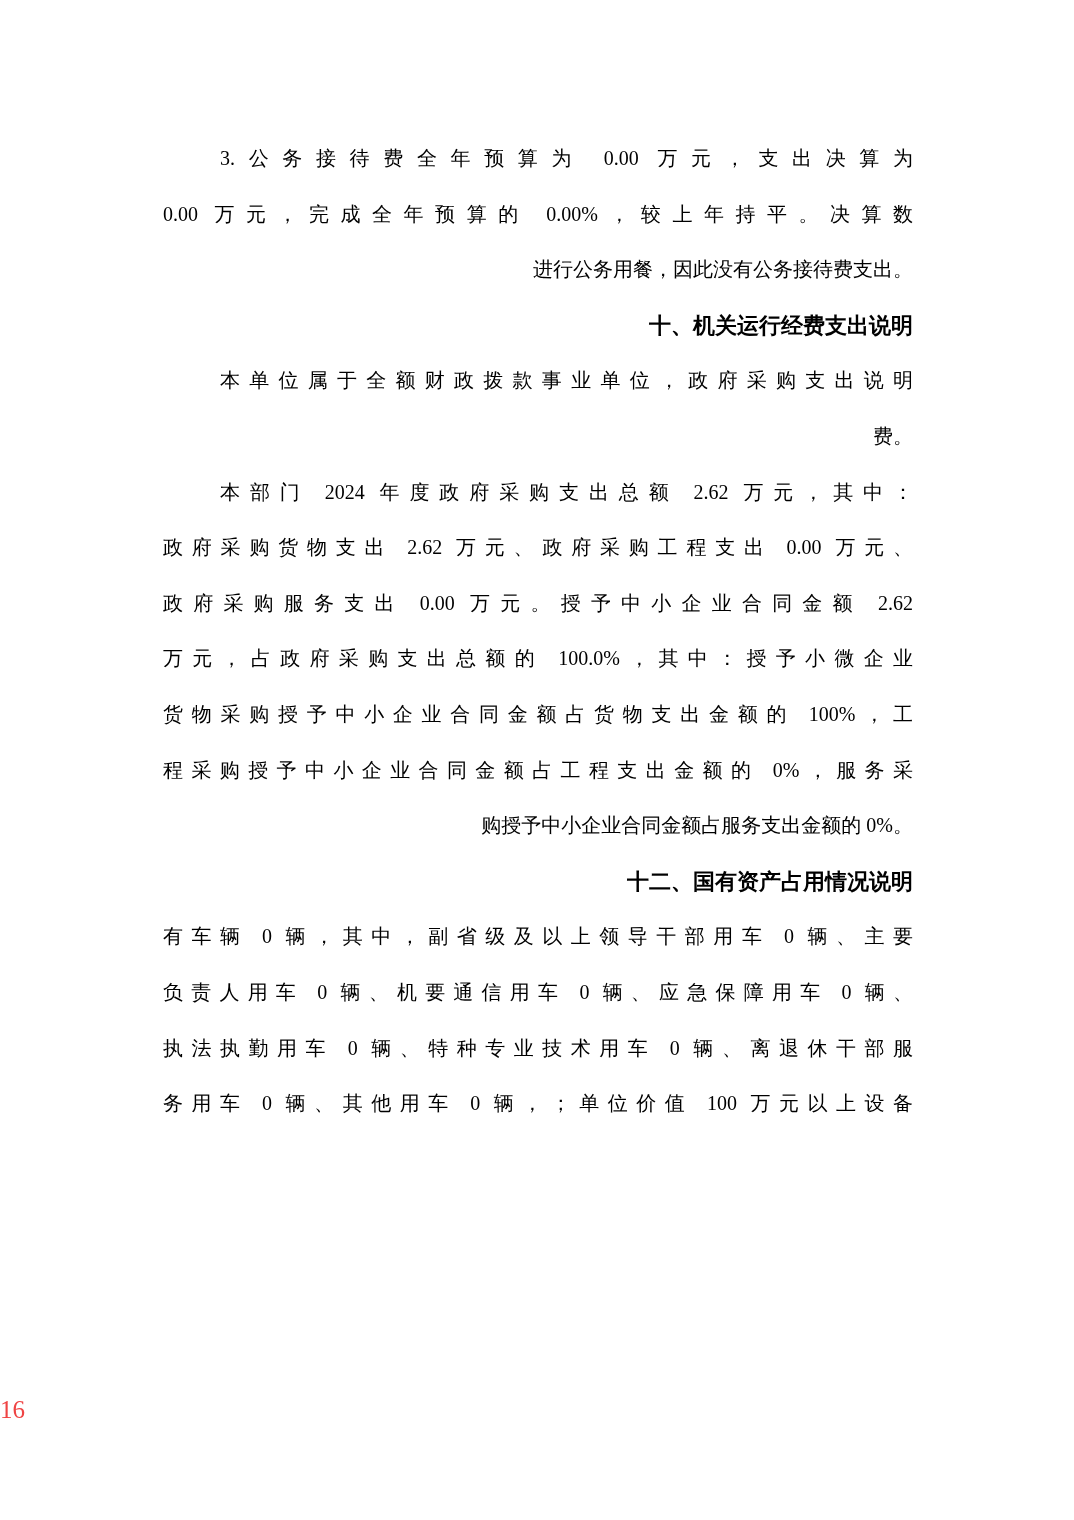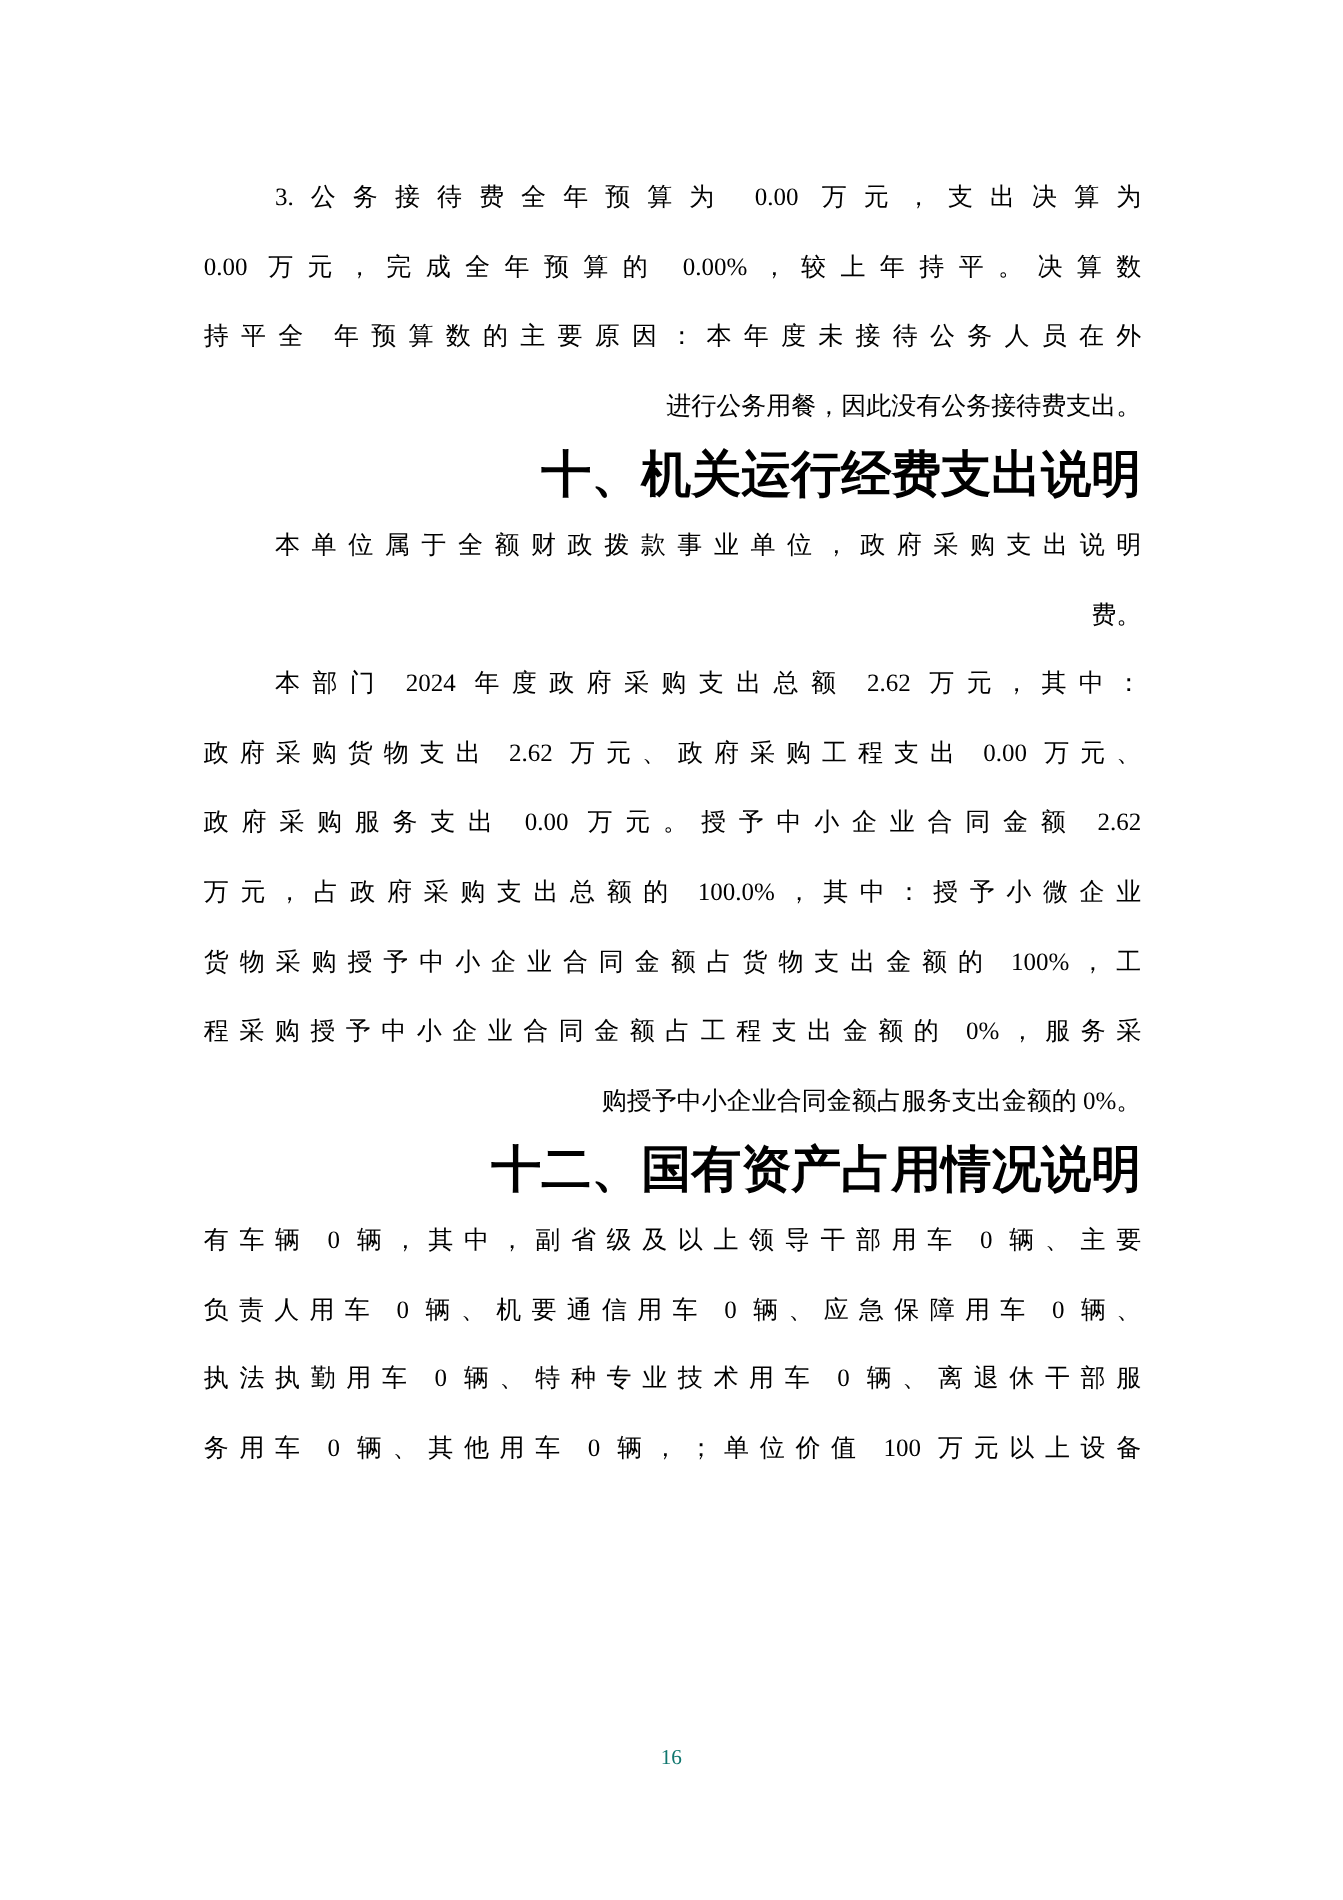"持平全 年预算数的主要原因：本年度未接待公务人员在外" div.line { html: <div>持平全 年预算数的主要原因：本年度未接待公务人员在外</div> -> none }
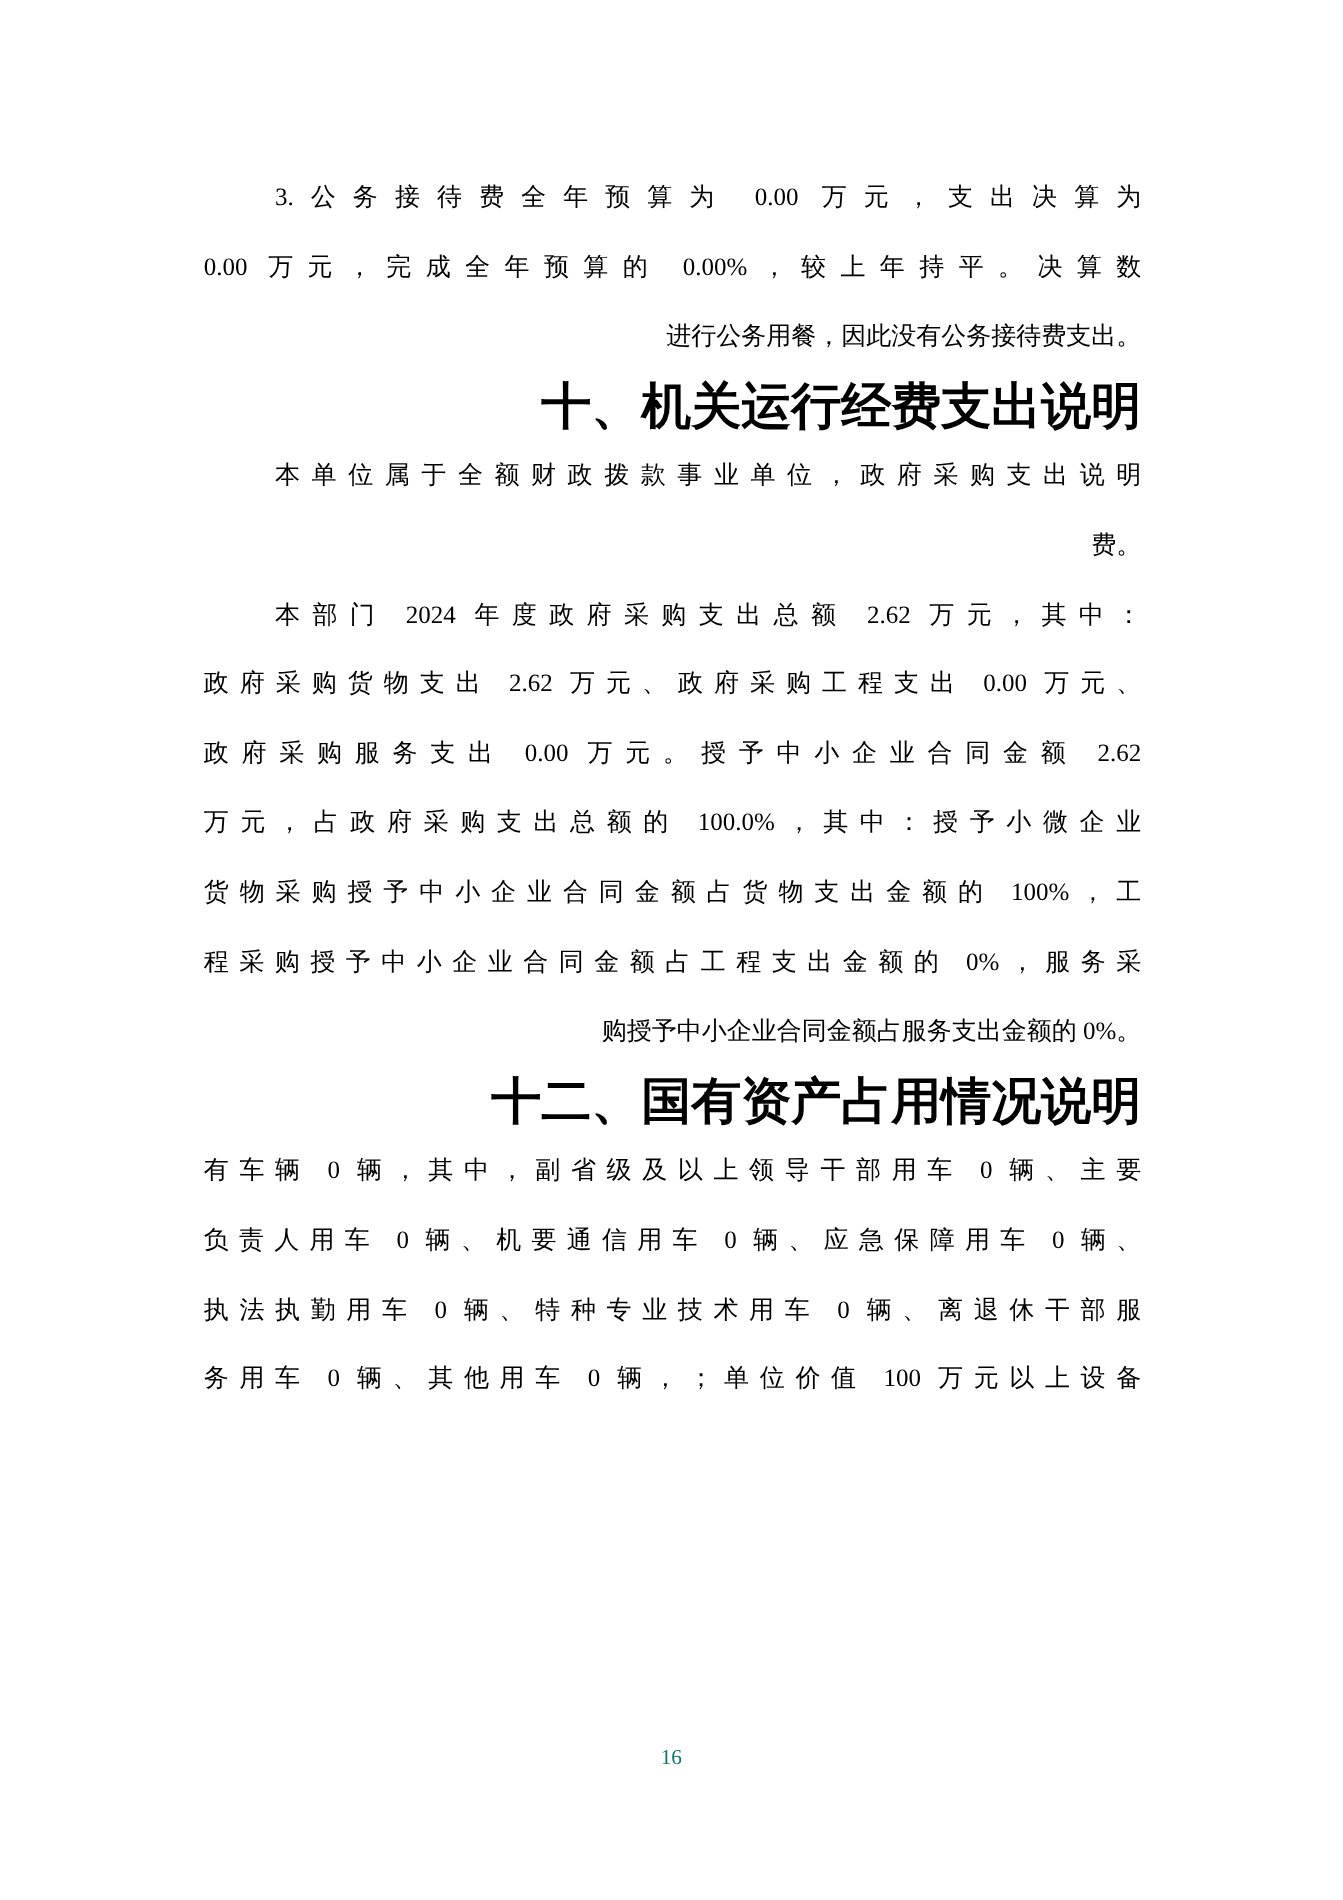"十、机关运行经费支出说明" .heading-text { font-size: 40px -> 22px }
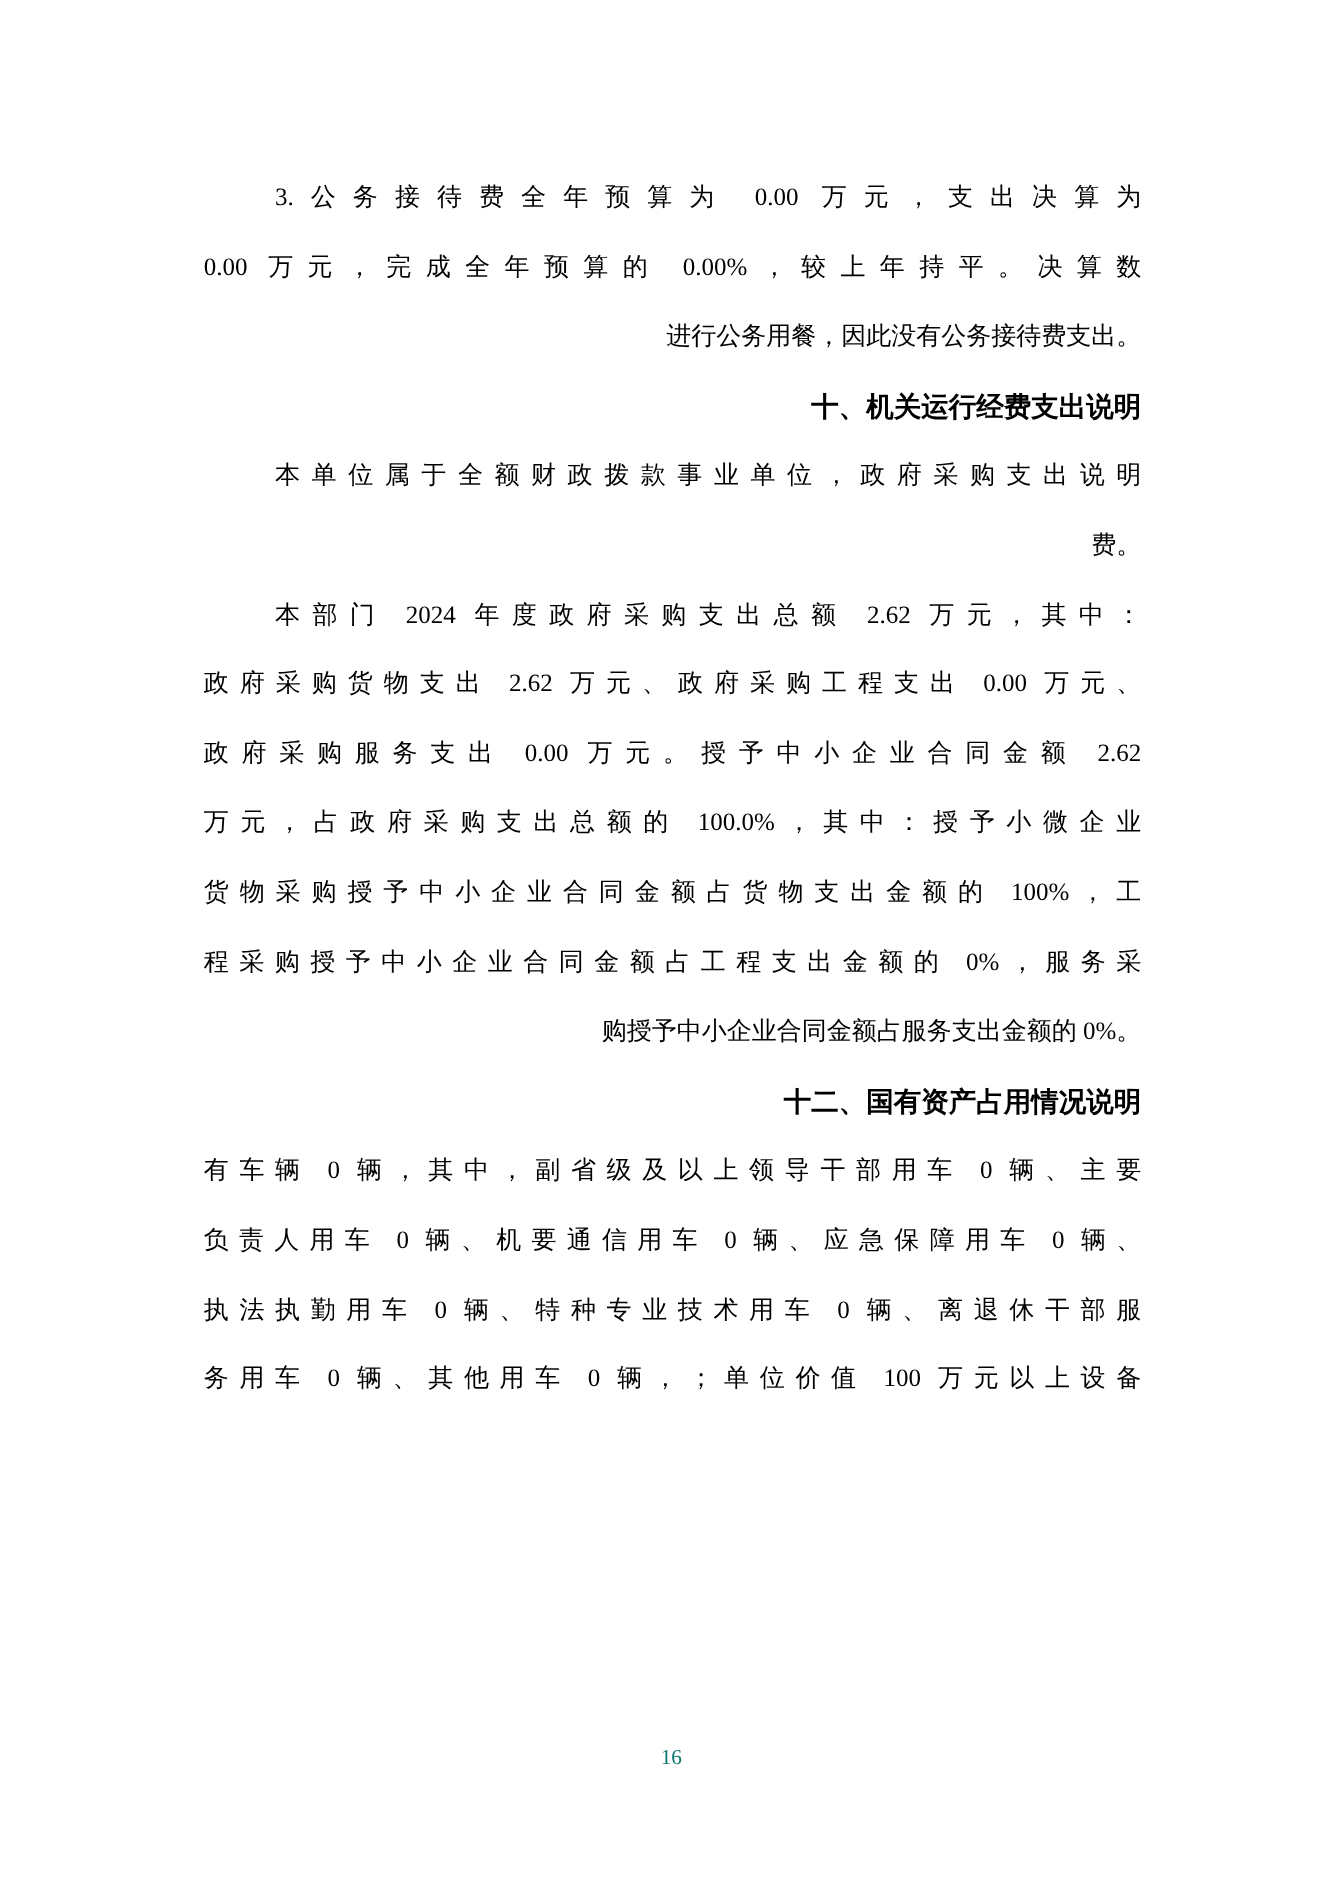"16" .page-number { color: #0f766e -> #ef4444; font-size: 17px -> 25px; text-align: center -> left }
